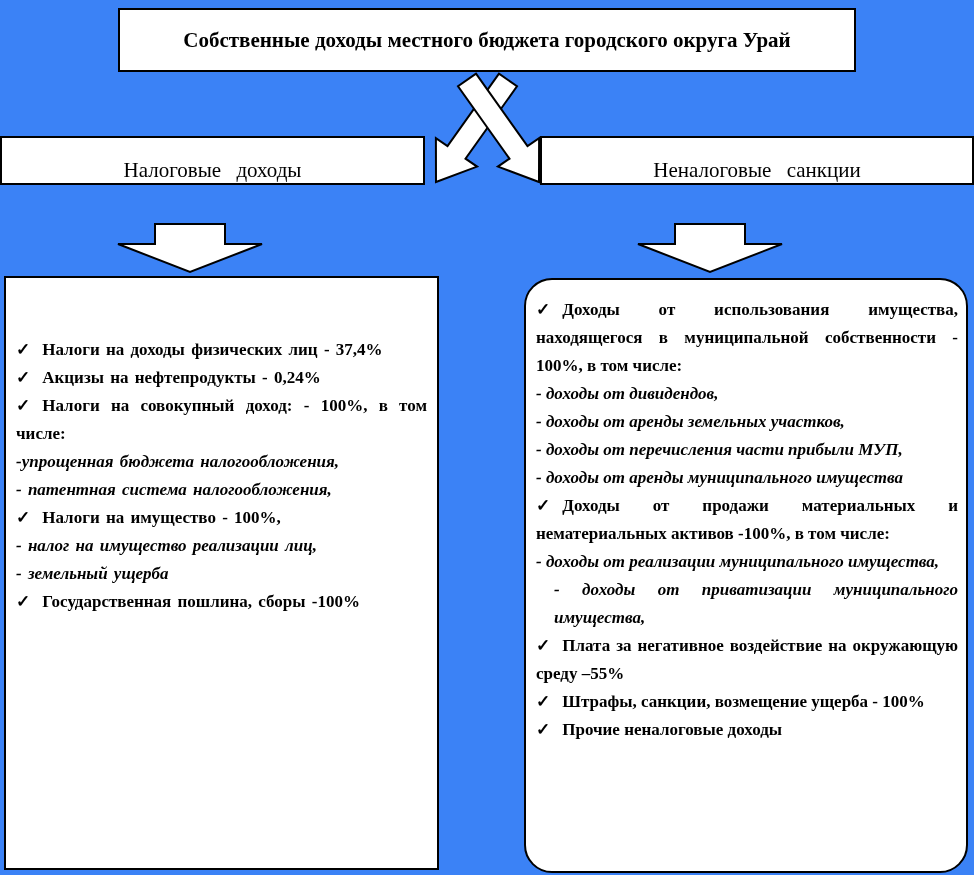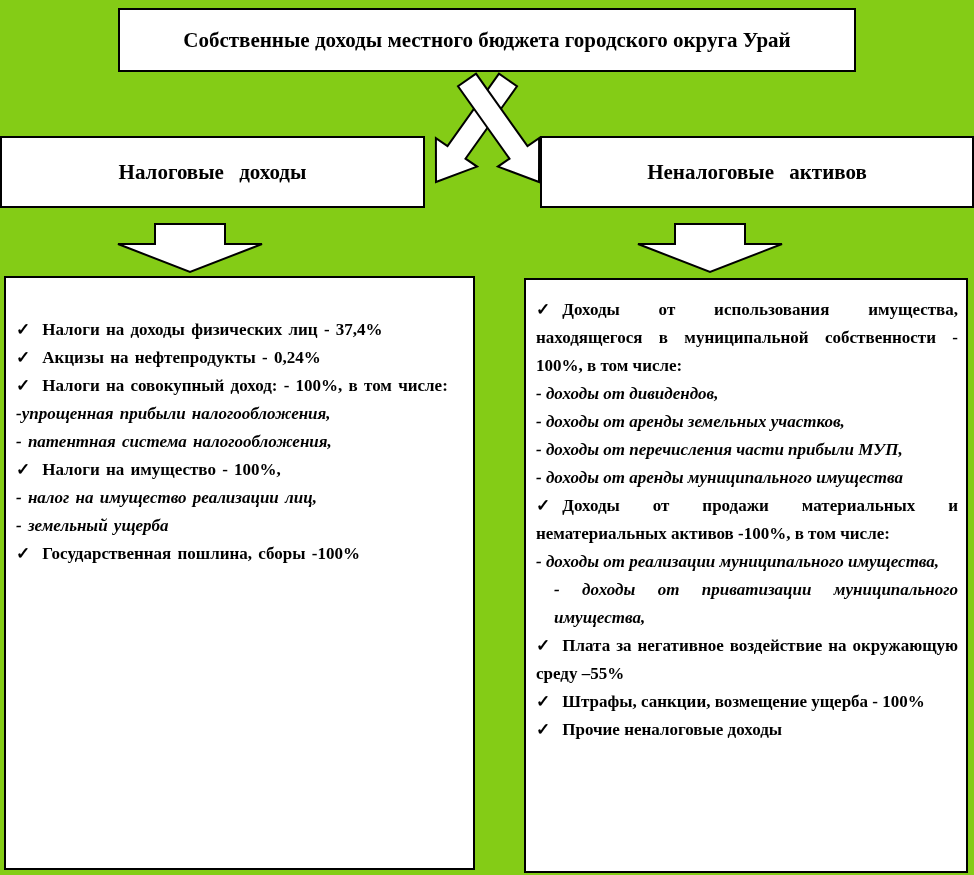"Собственные доходы местного бюджета" .canvas { background: #84cc16 -> #3b82f6 }
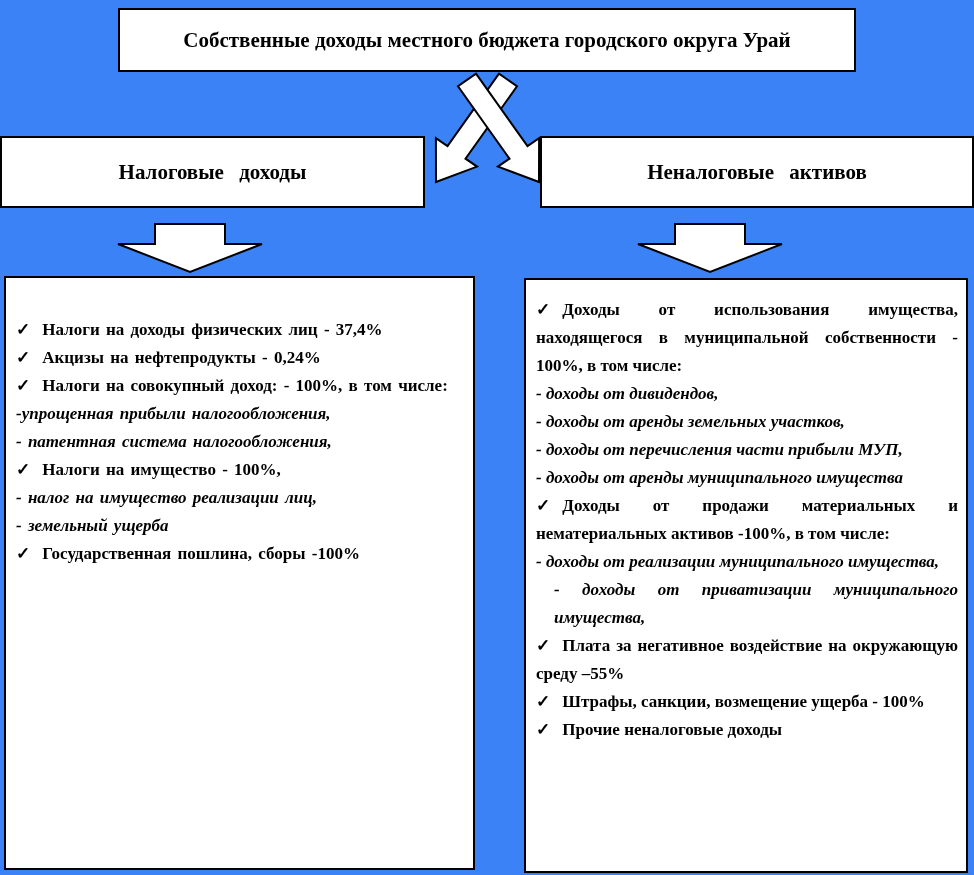"Налоговые доходы" .header-box { align-items: center -> flex-end; font-weight: bold -> normal; height: 72px -> 49px }
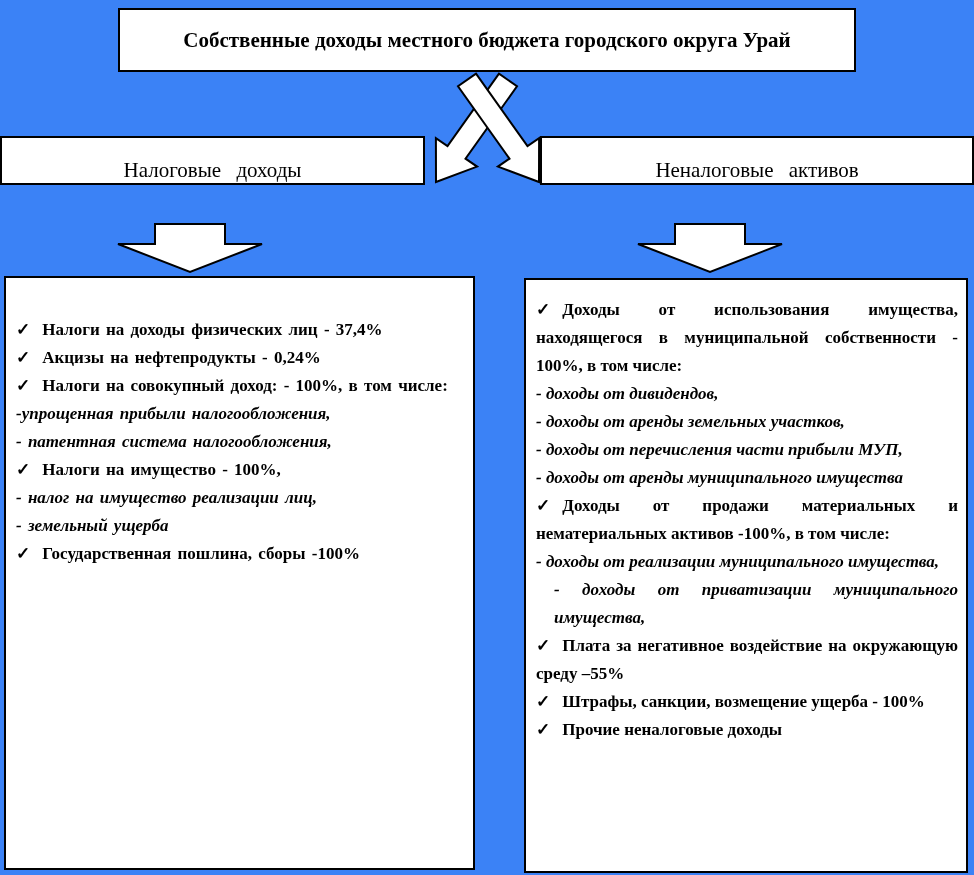"Неналоговые активов" span.hdr-label { text: активов -> санкции }
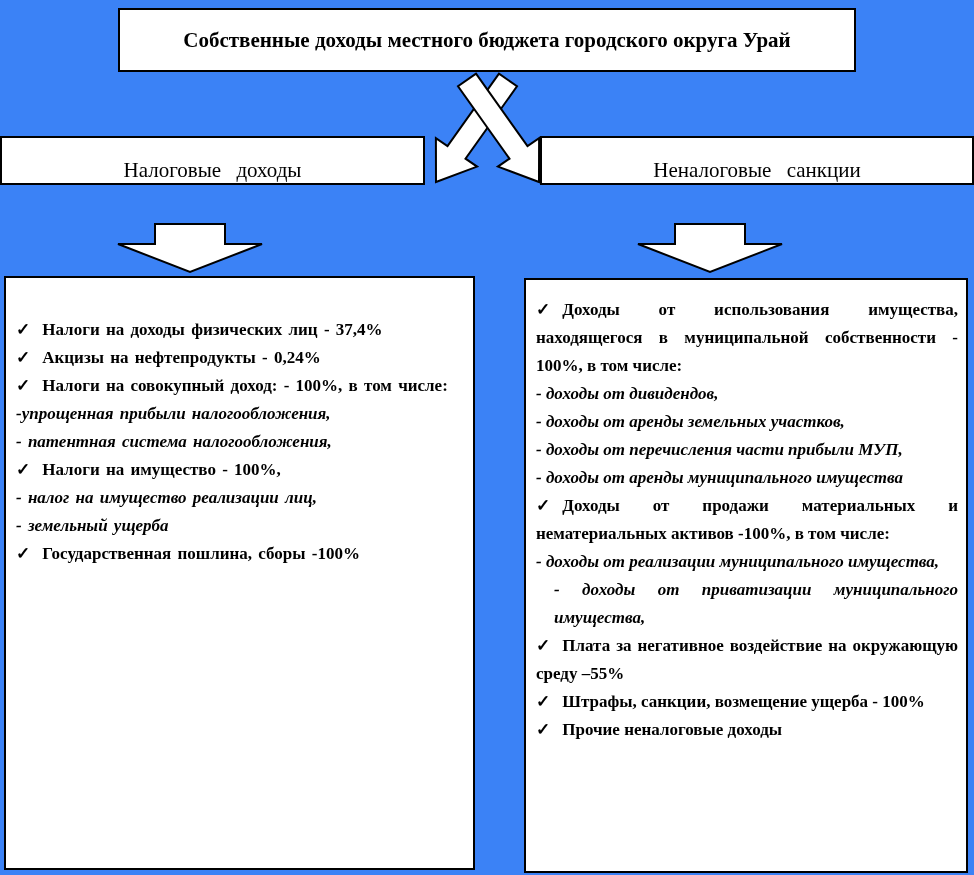"✓ Доходы от использования имущества," .content-right { border-radius: none -> 28px }
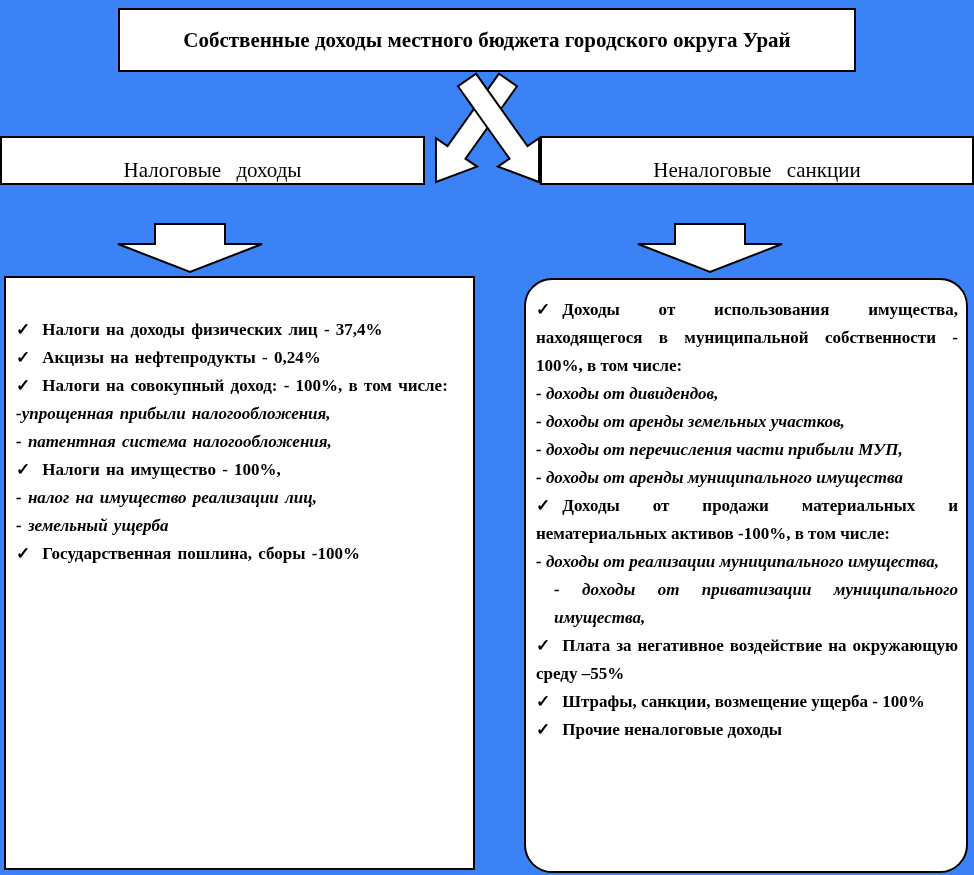"✓ Налоги на доходы физических" .content-left { padding: 38px 10px 10px 10px -> 58px 10px 10px 10px; width: 471px -> 435px }
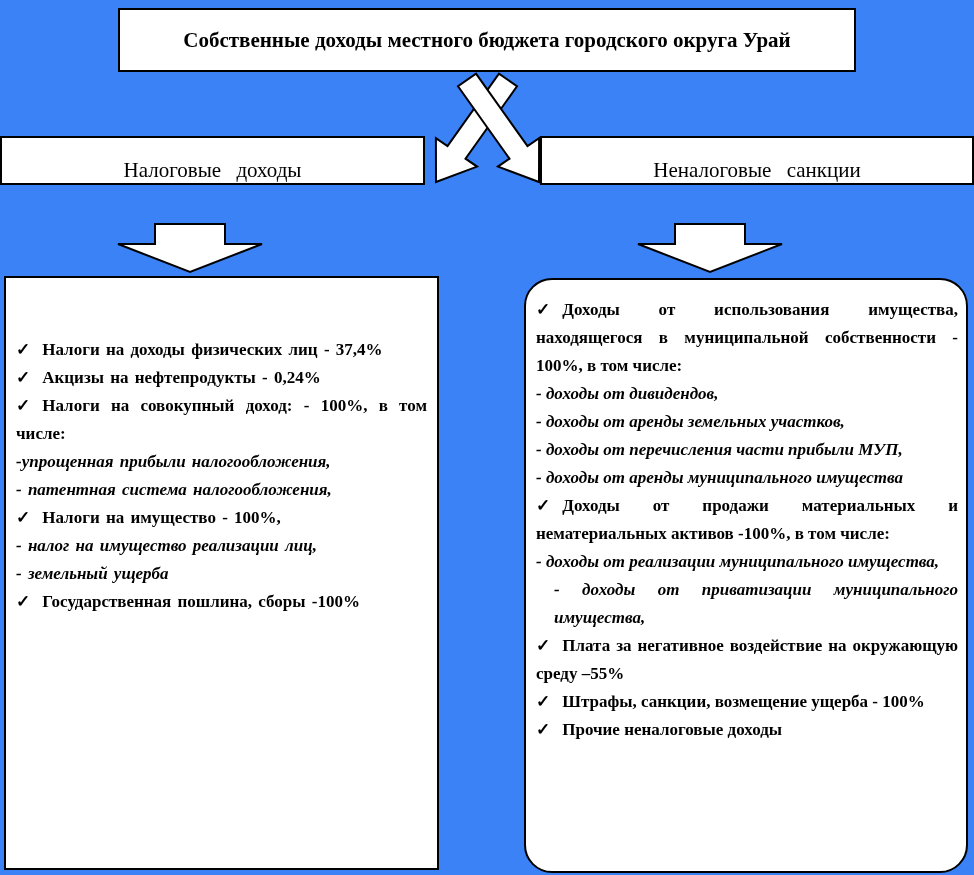"-упрощенная прибыли налогообложения," span { text: прибыли -> бюджета }
